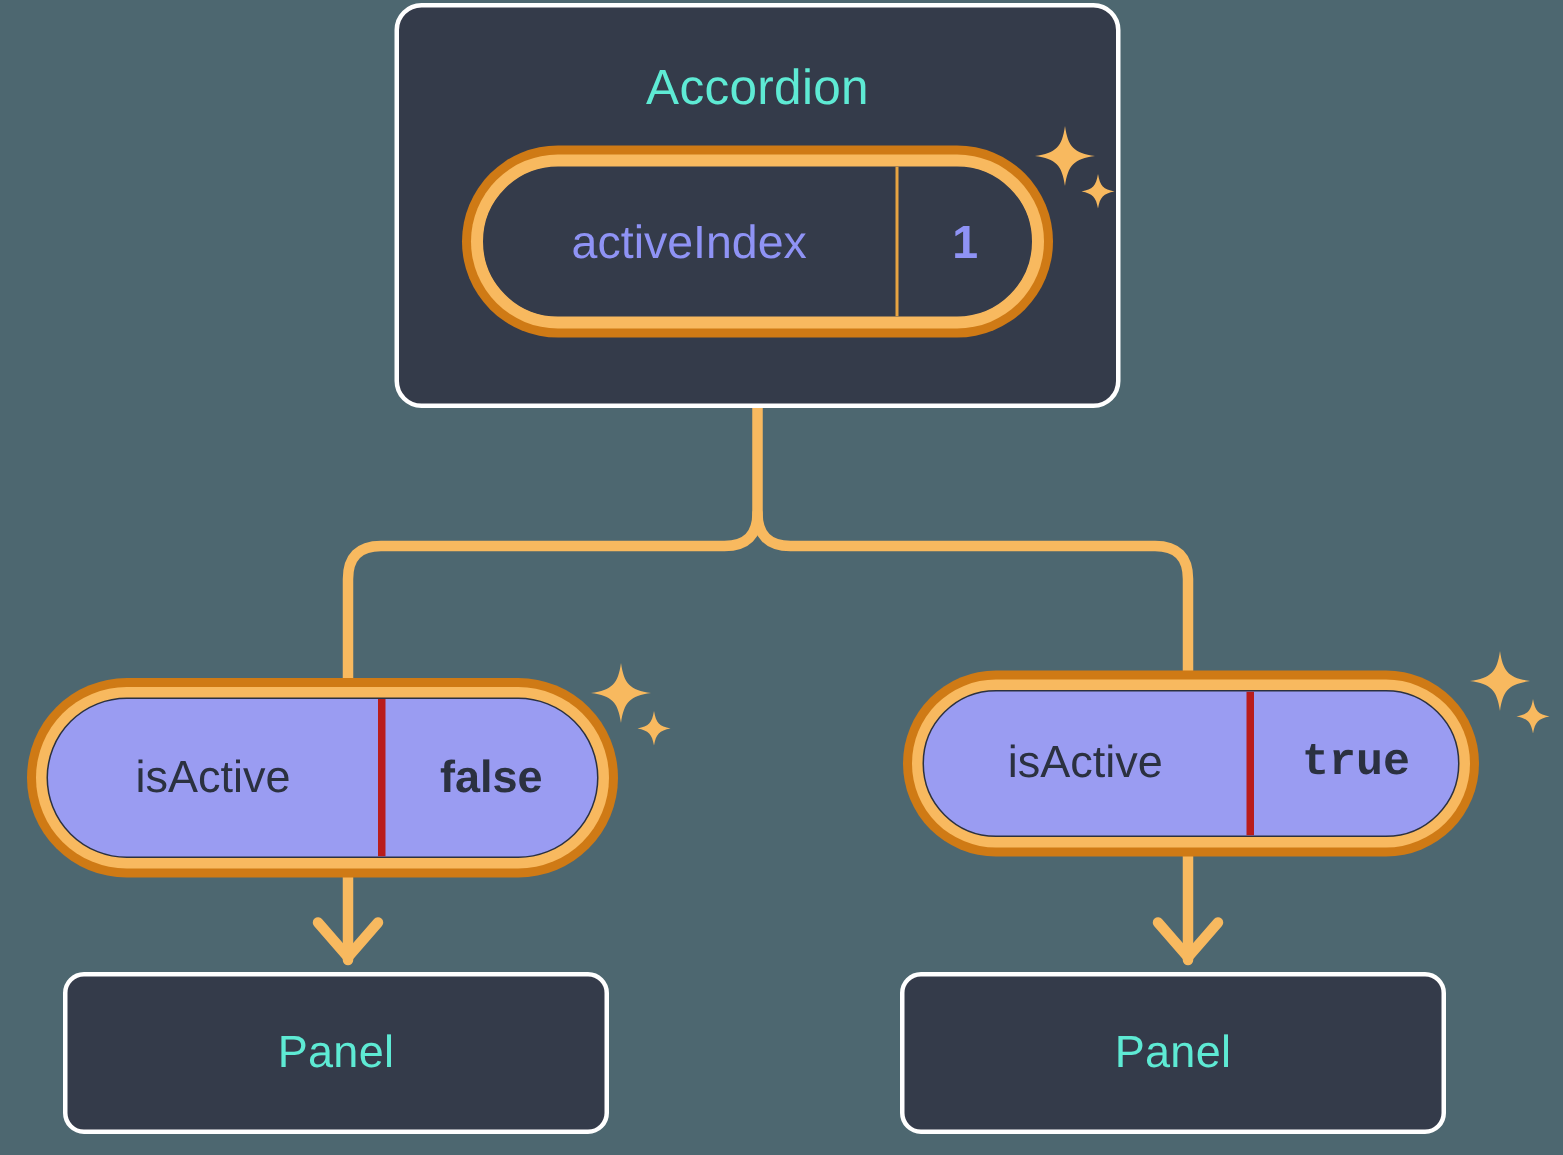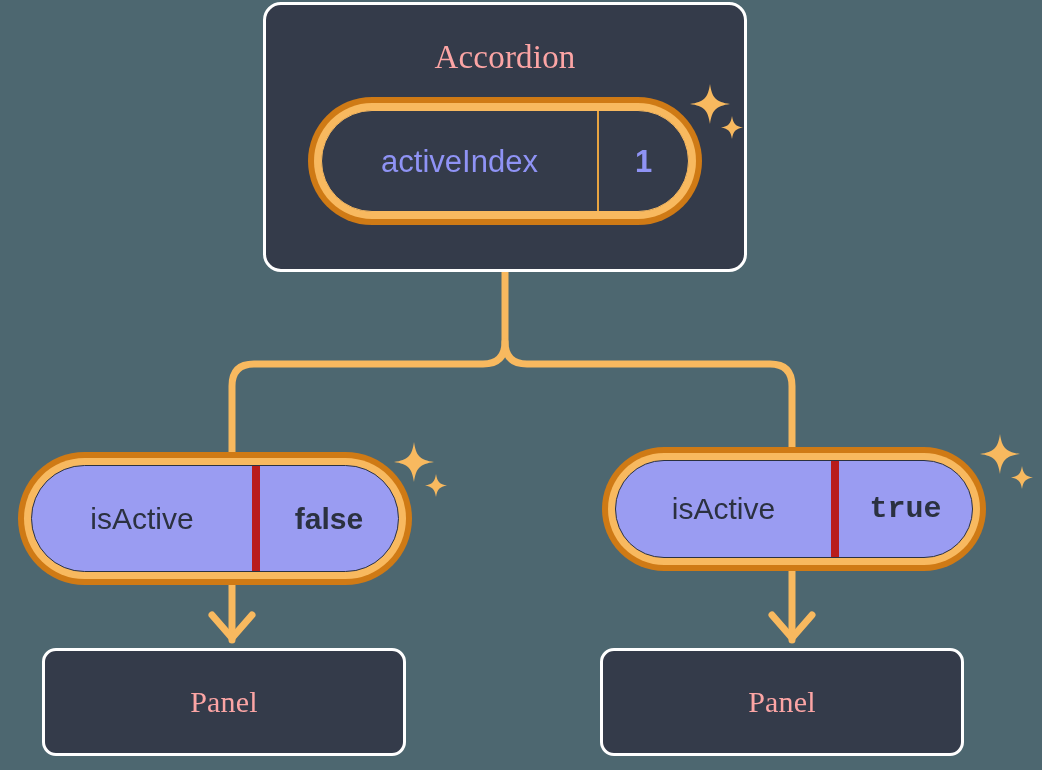"Accordion" .node-title { color: #fca5a5 -> #5eead4; font-family: Liberation Serif, serif -> none }
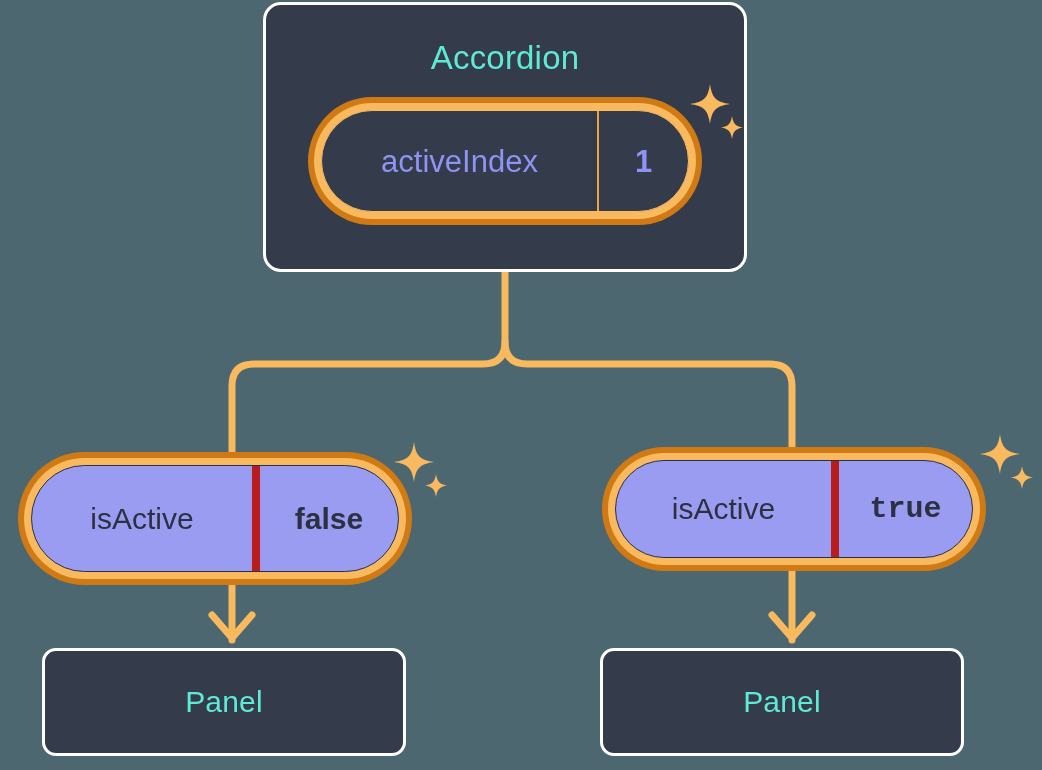"isActive" .pill-purple .pill-key { border-right: 8px solid #b91c1c -> 5px solid #b91c1c }
